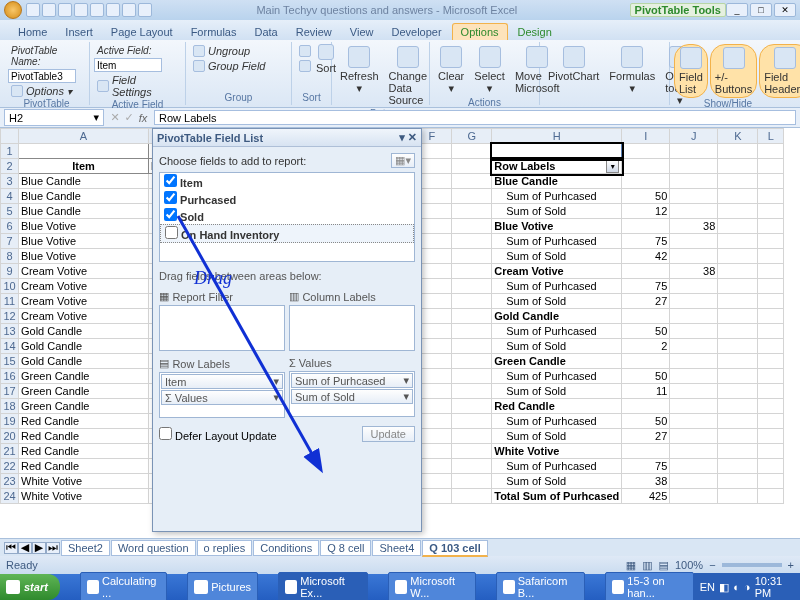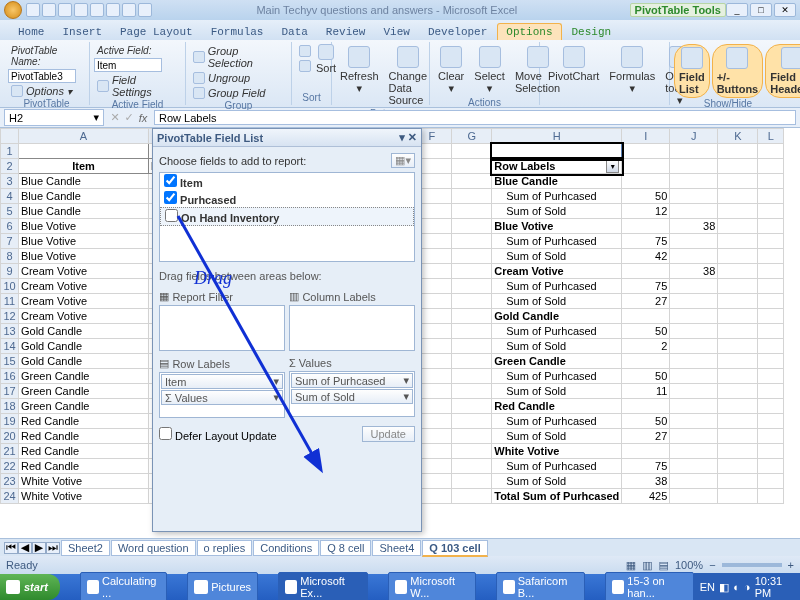"Home" .tab { font-family: Liberation Mono, monospace -> none }
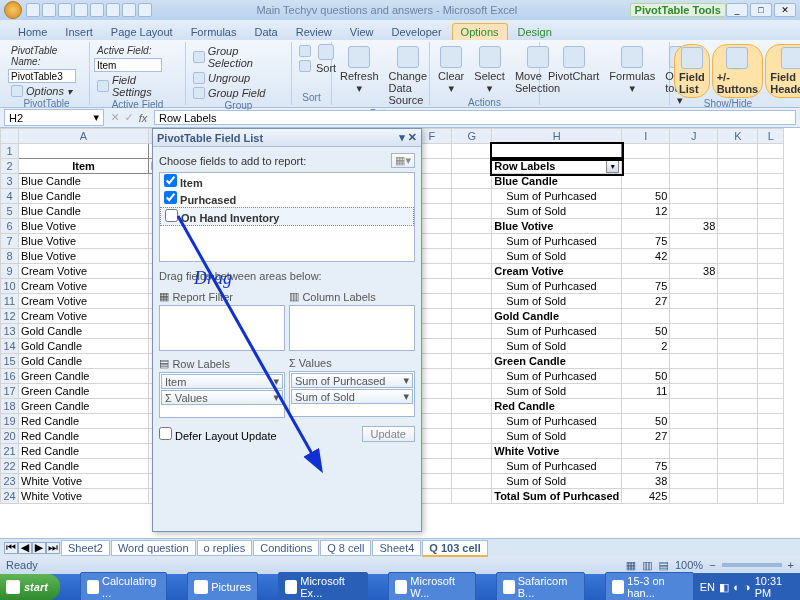"Group Selection" span.rbtn { html: <span> <span></span> <span>Group Selection</span> </span> -> none }
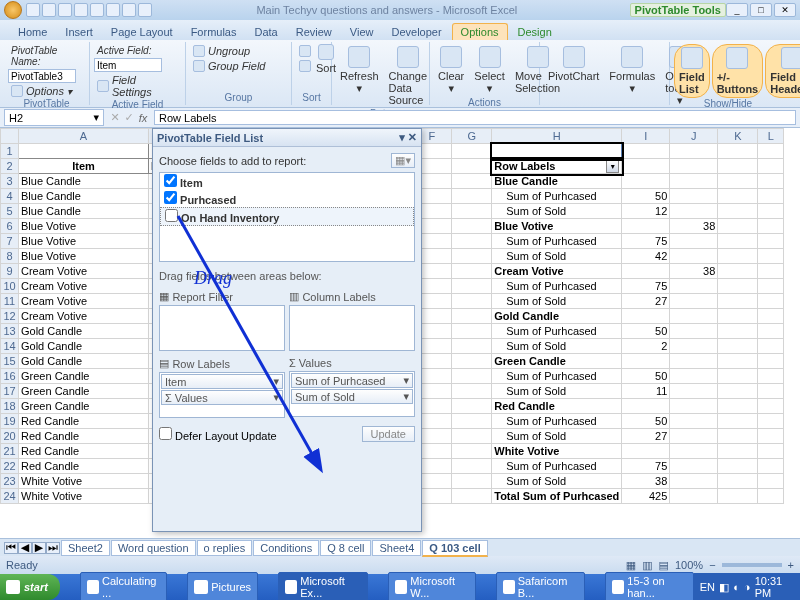"Move Selection" span { text: Selection -> Microsoft }
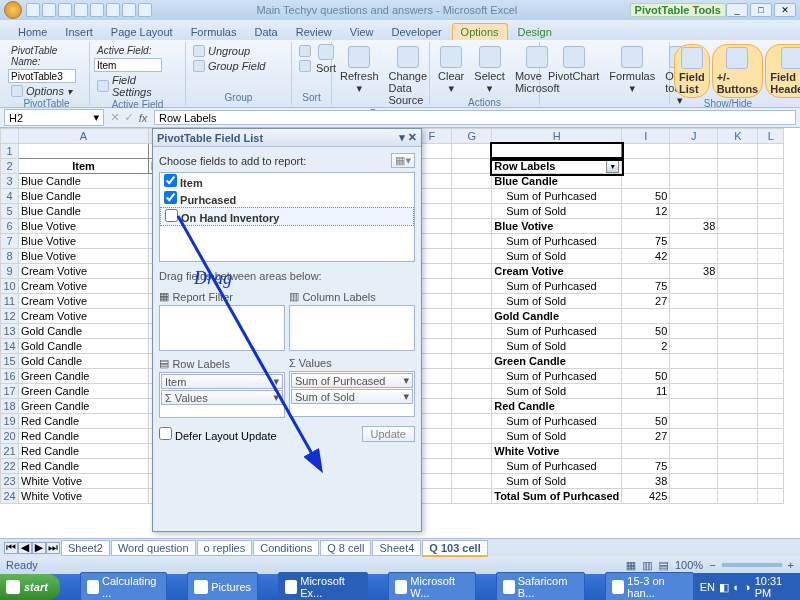"Field List" .rg.hl .bigbtn { font-weight: bold -> none }
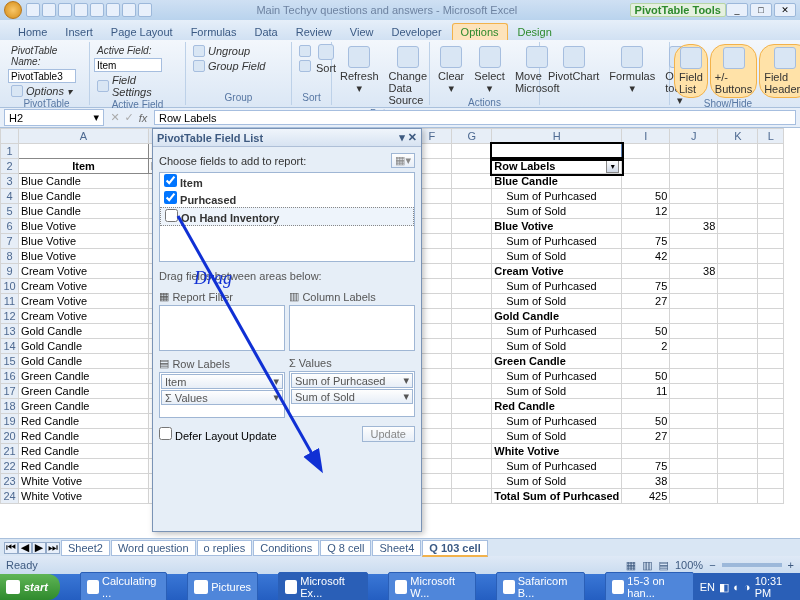"Sold" label { html: none -> <label><input> <b>Sold</b></label> }
